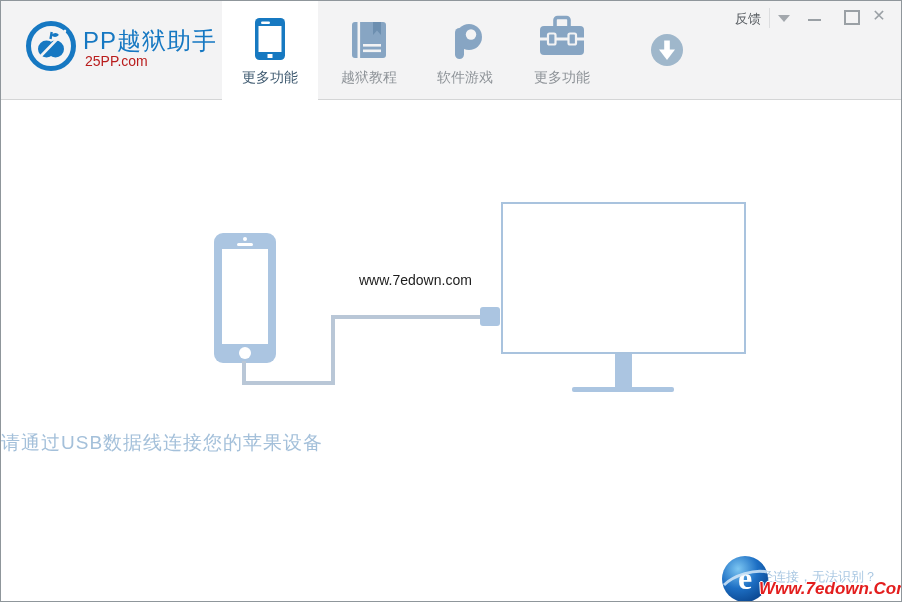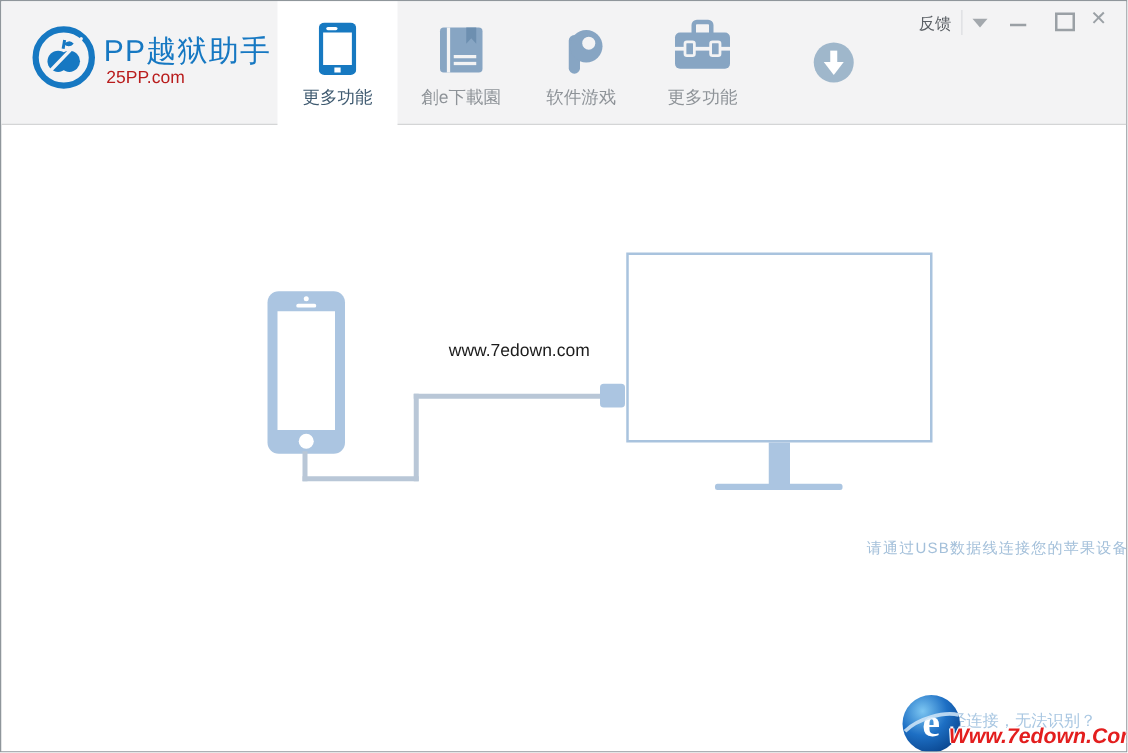"創e下載園" div.tab-label { text: 創e下載園 -> 越狱教程 }
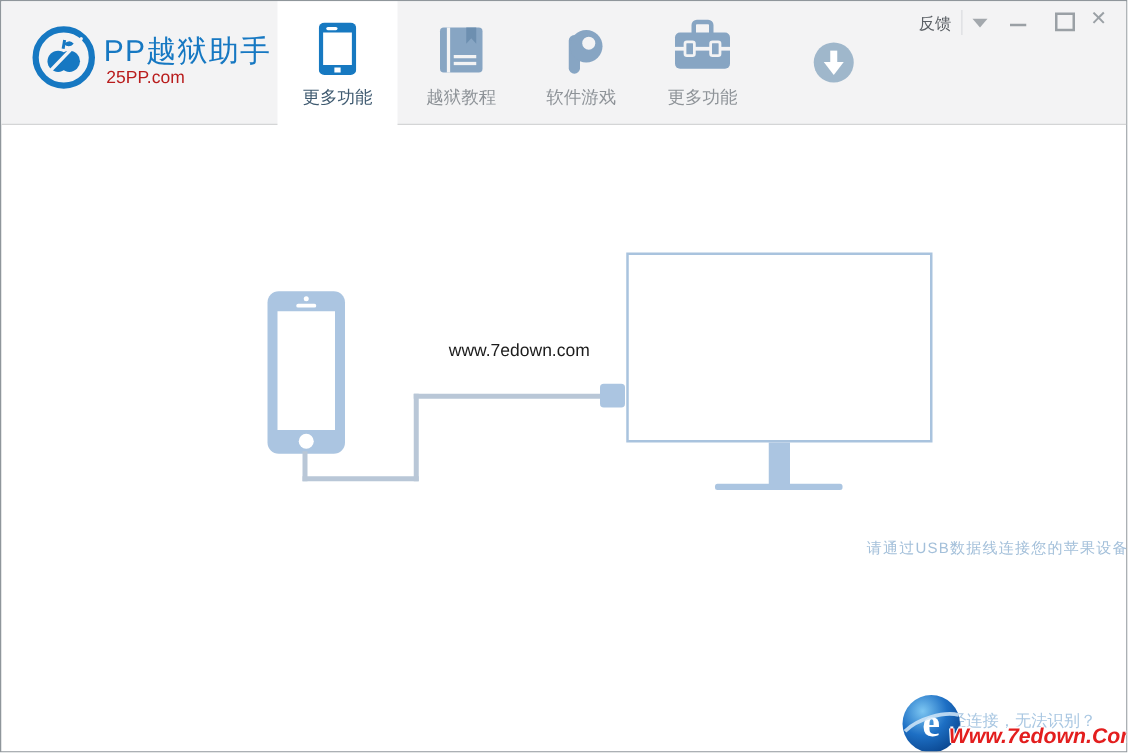"请通过USB数据线连接您的苹果设备" #connect-message { font-size: 12px -> 19px; text-align: right -> left }
